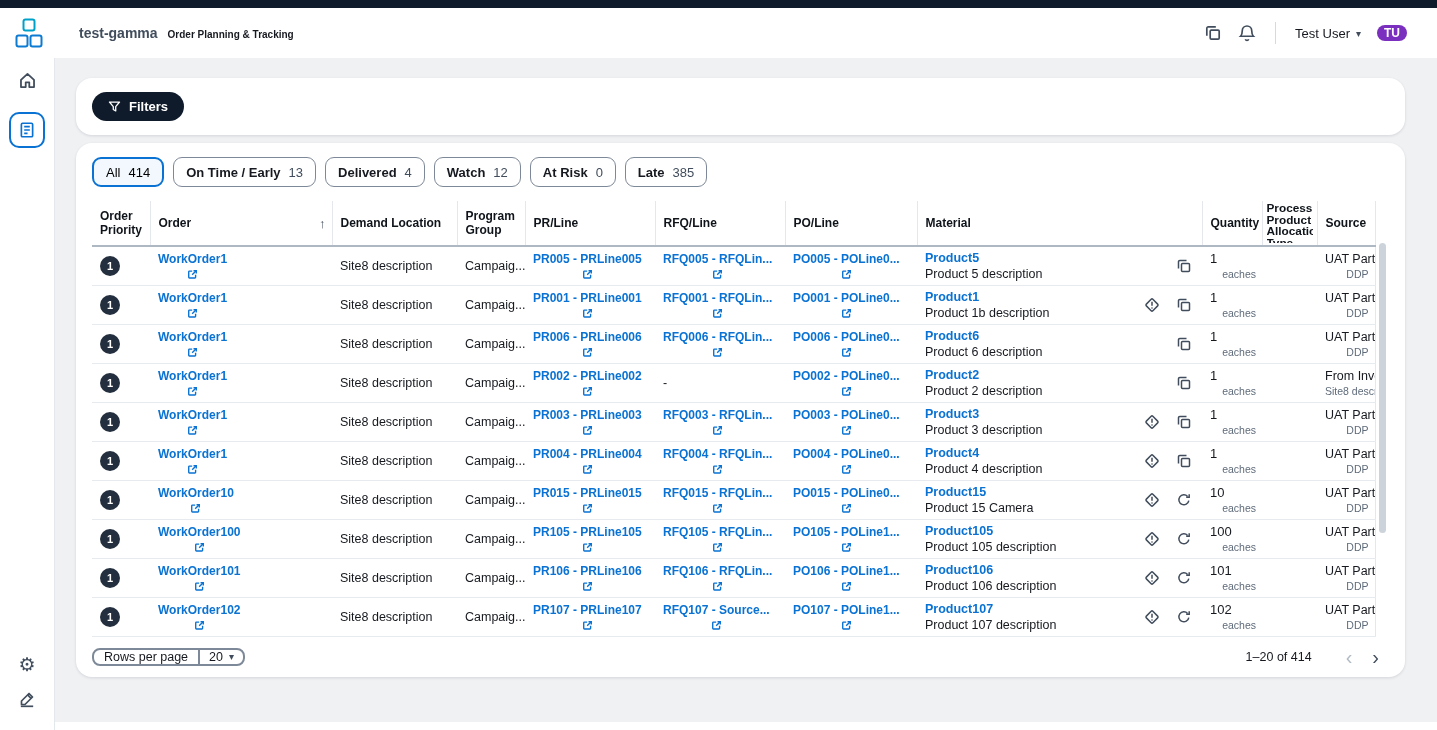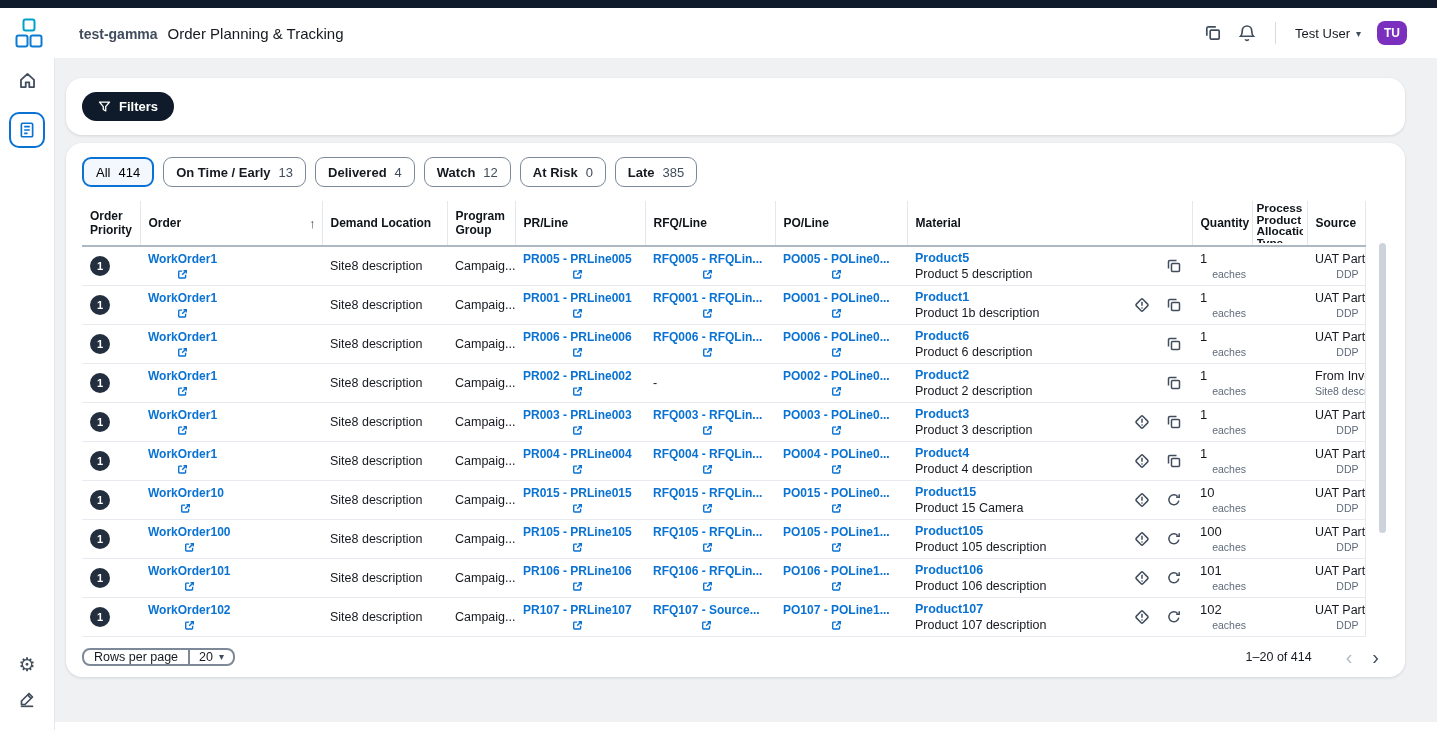"Order Planning & Tracking" .app-title { font-size: 15px -> 10px; font-weight: 400 -> 700 }
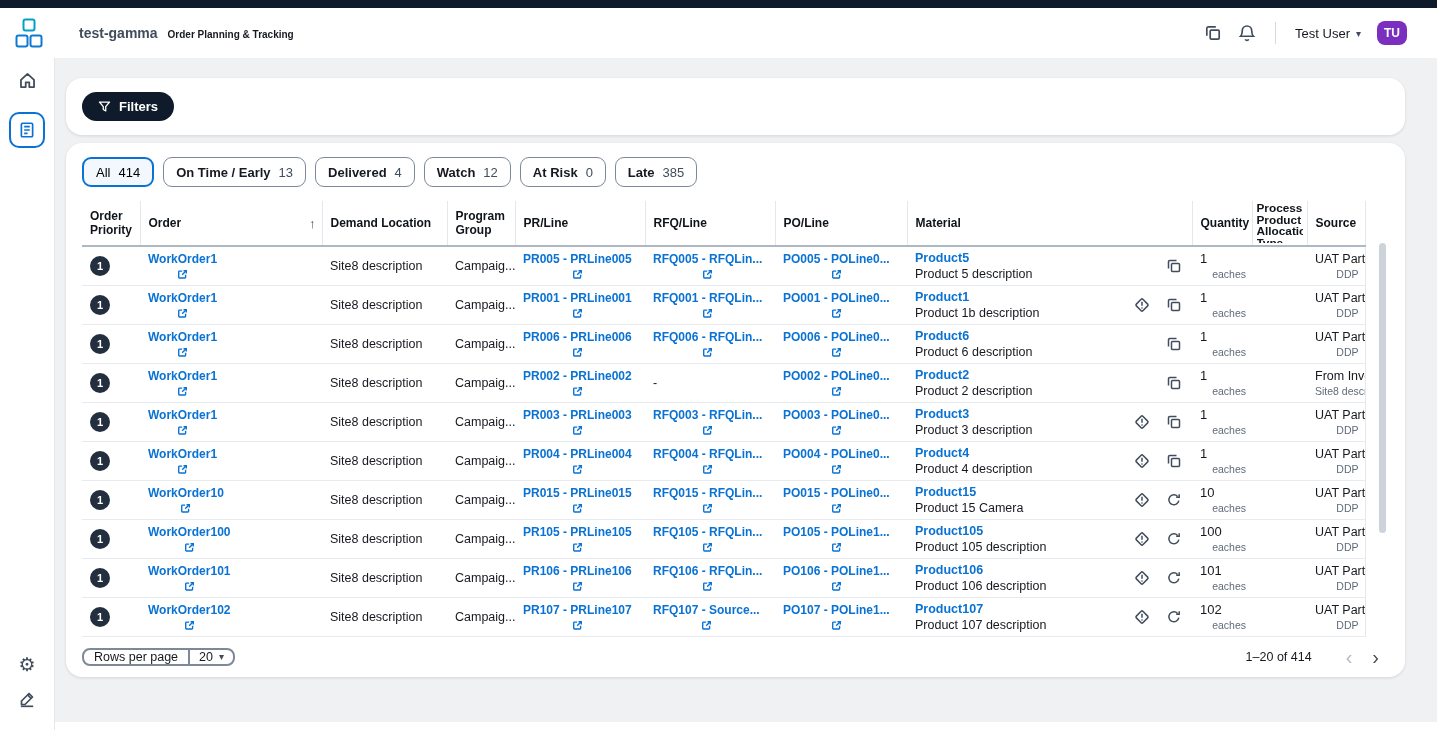"TU" .avatar { height: 24px -> 16px }
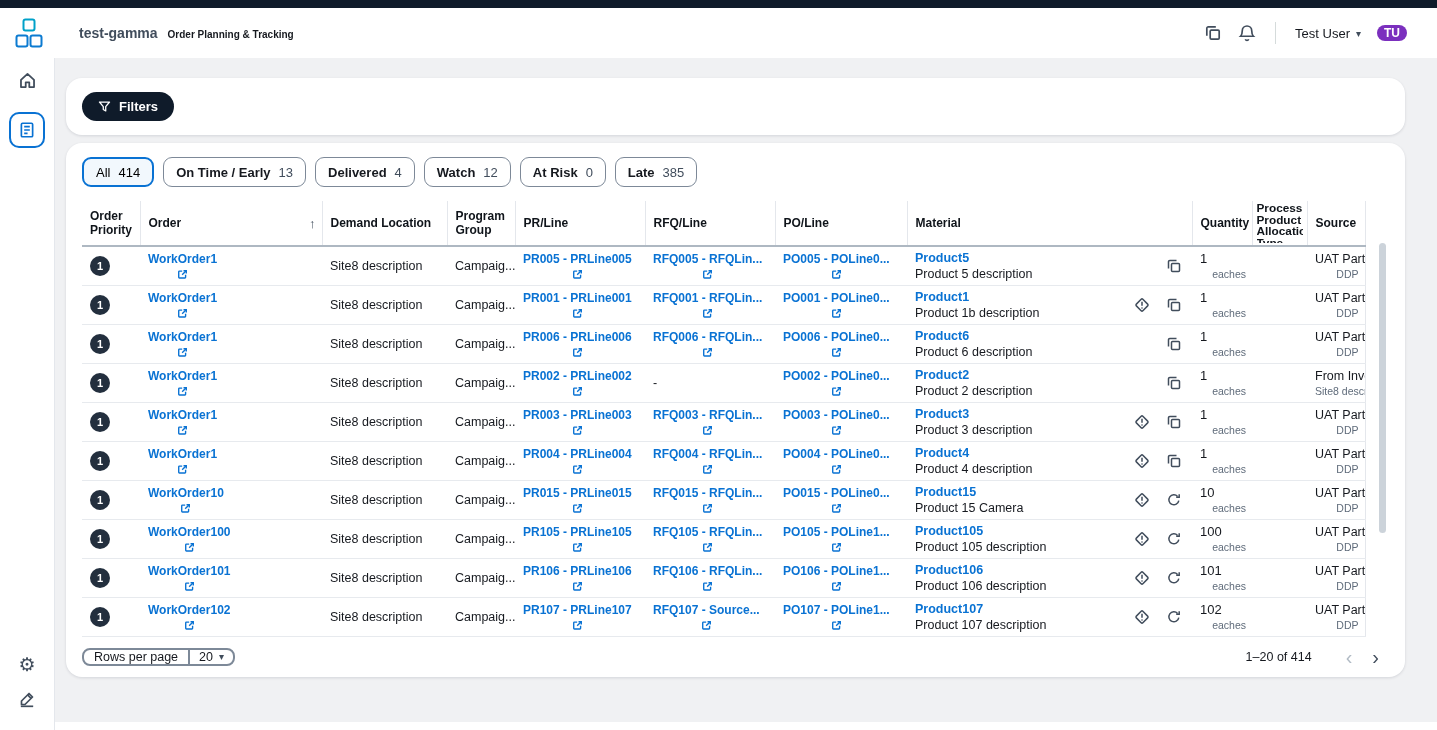"Filters" .main { margin-left: none -> 10px }
